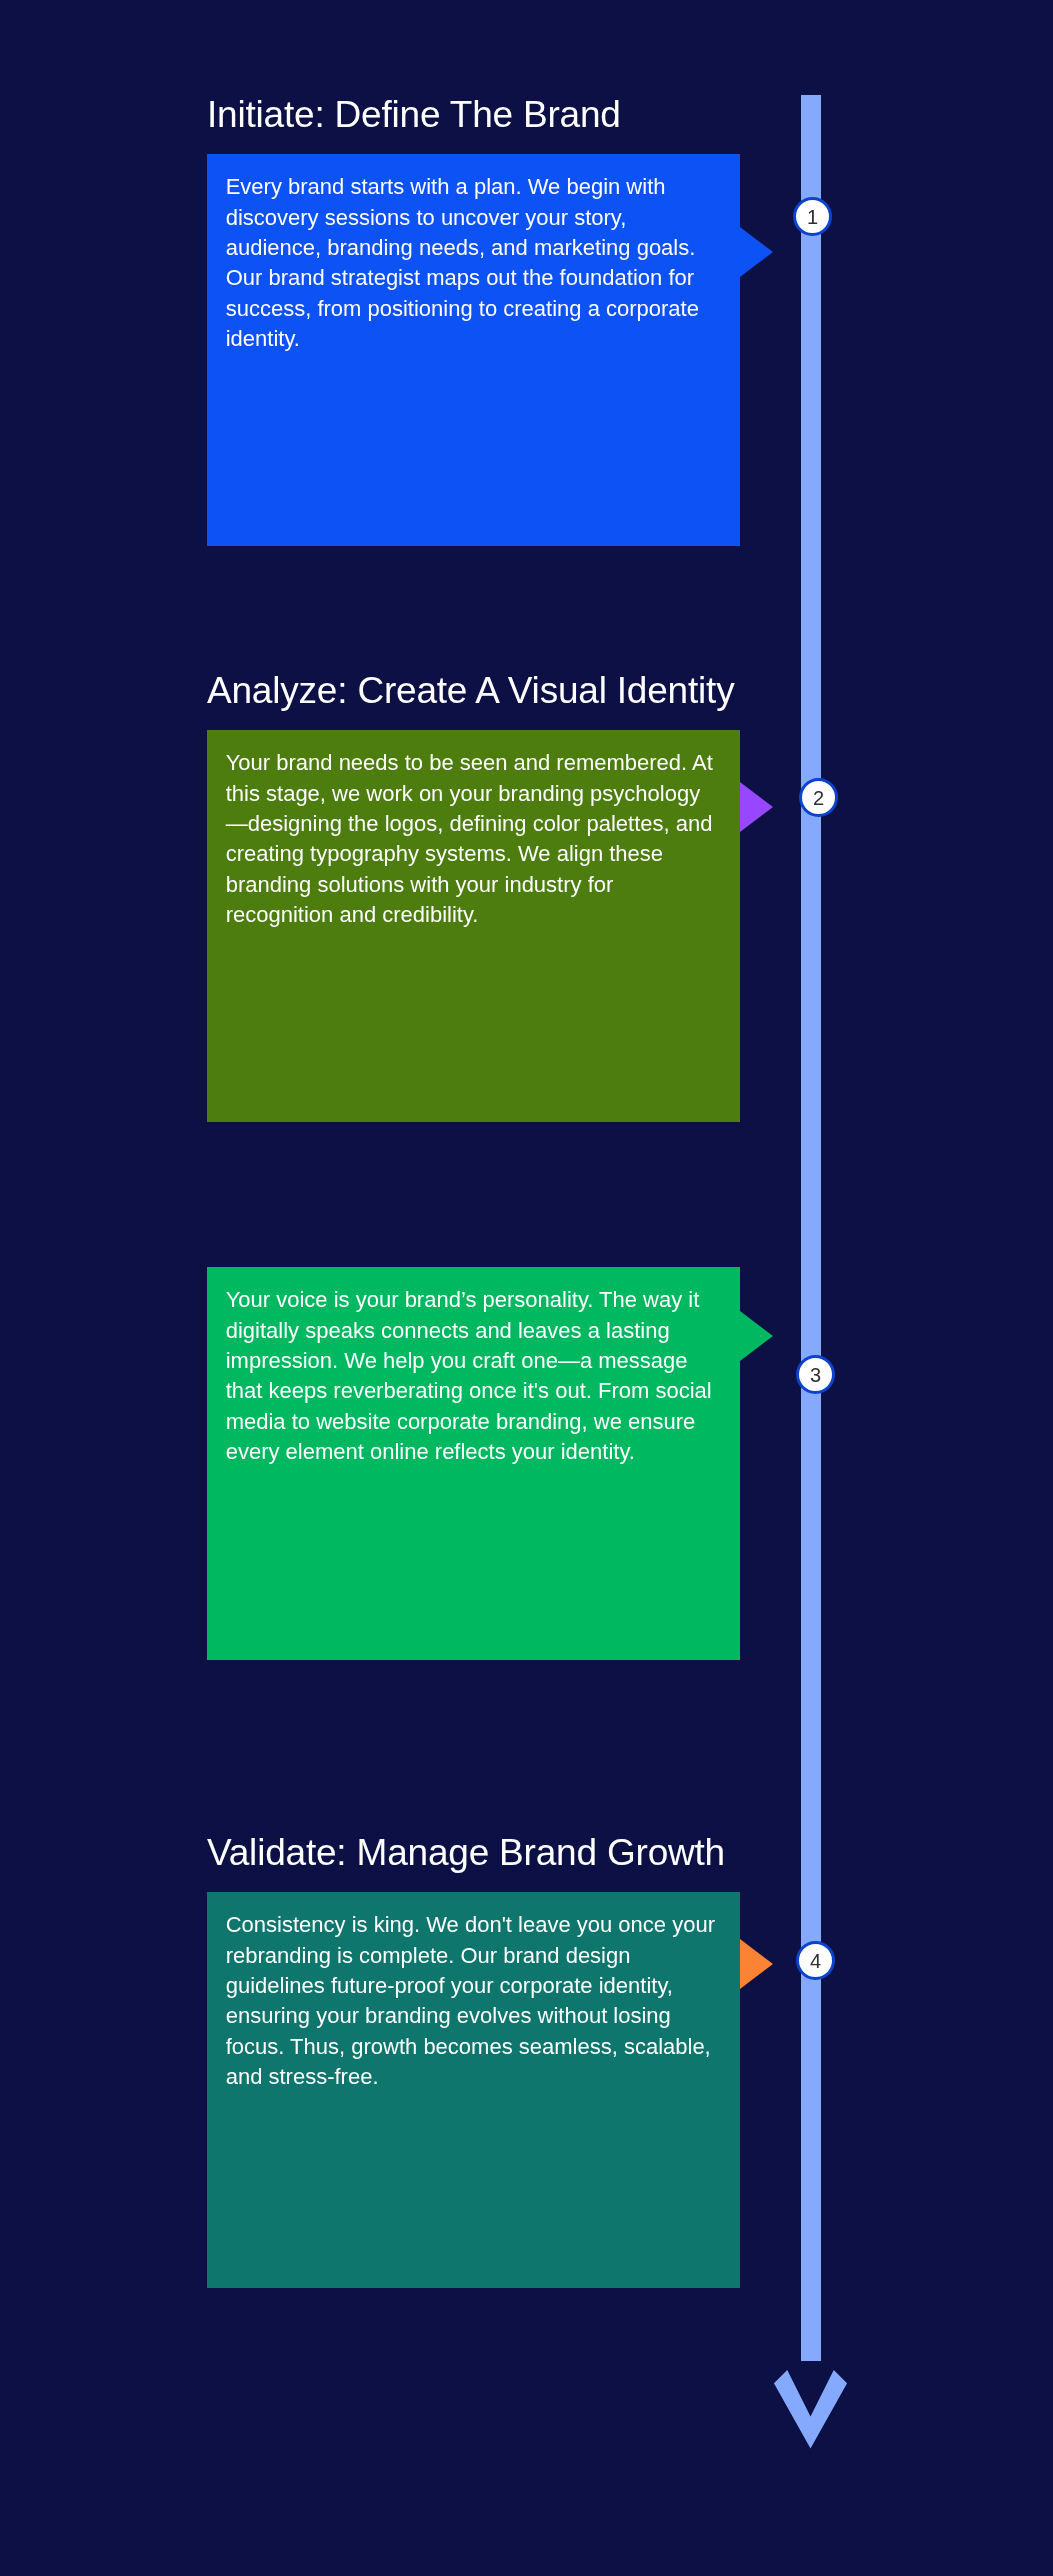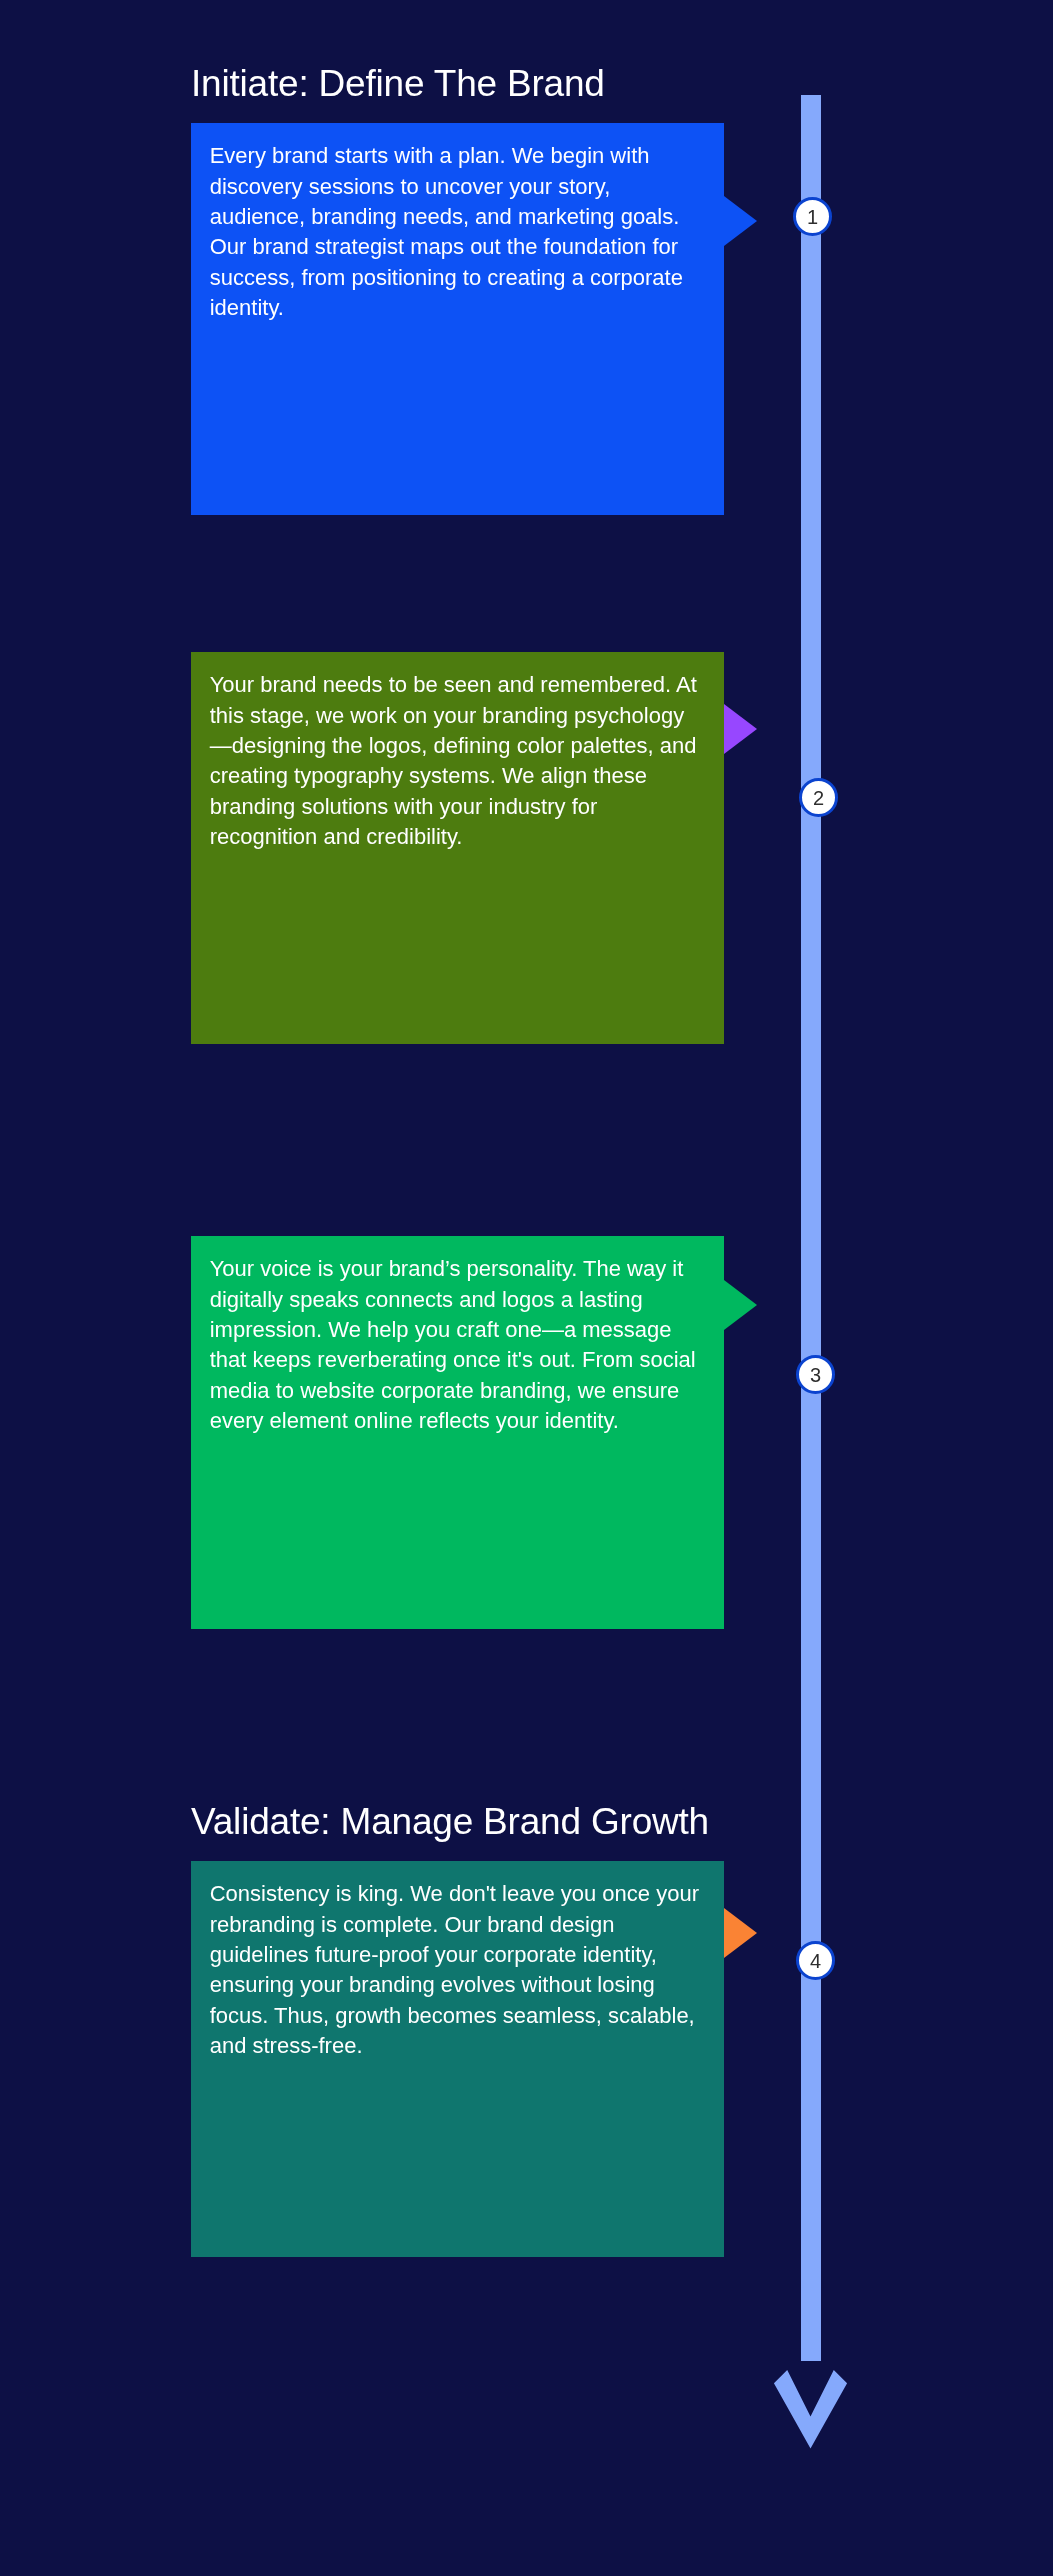"Initiate: Define The Brand" .step { left: 191px -> 207px; margin-top: none -> 31px }
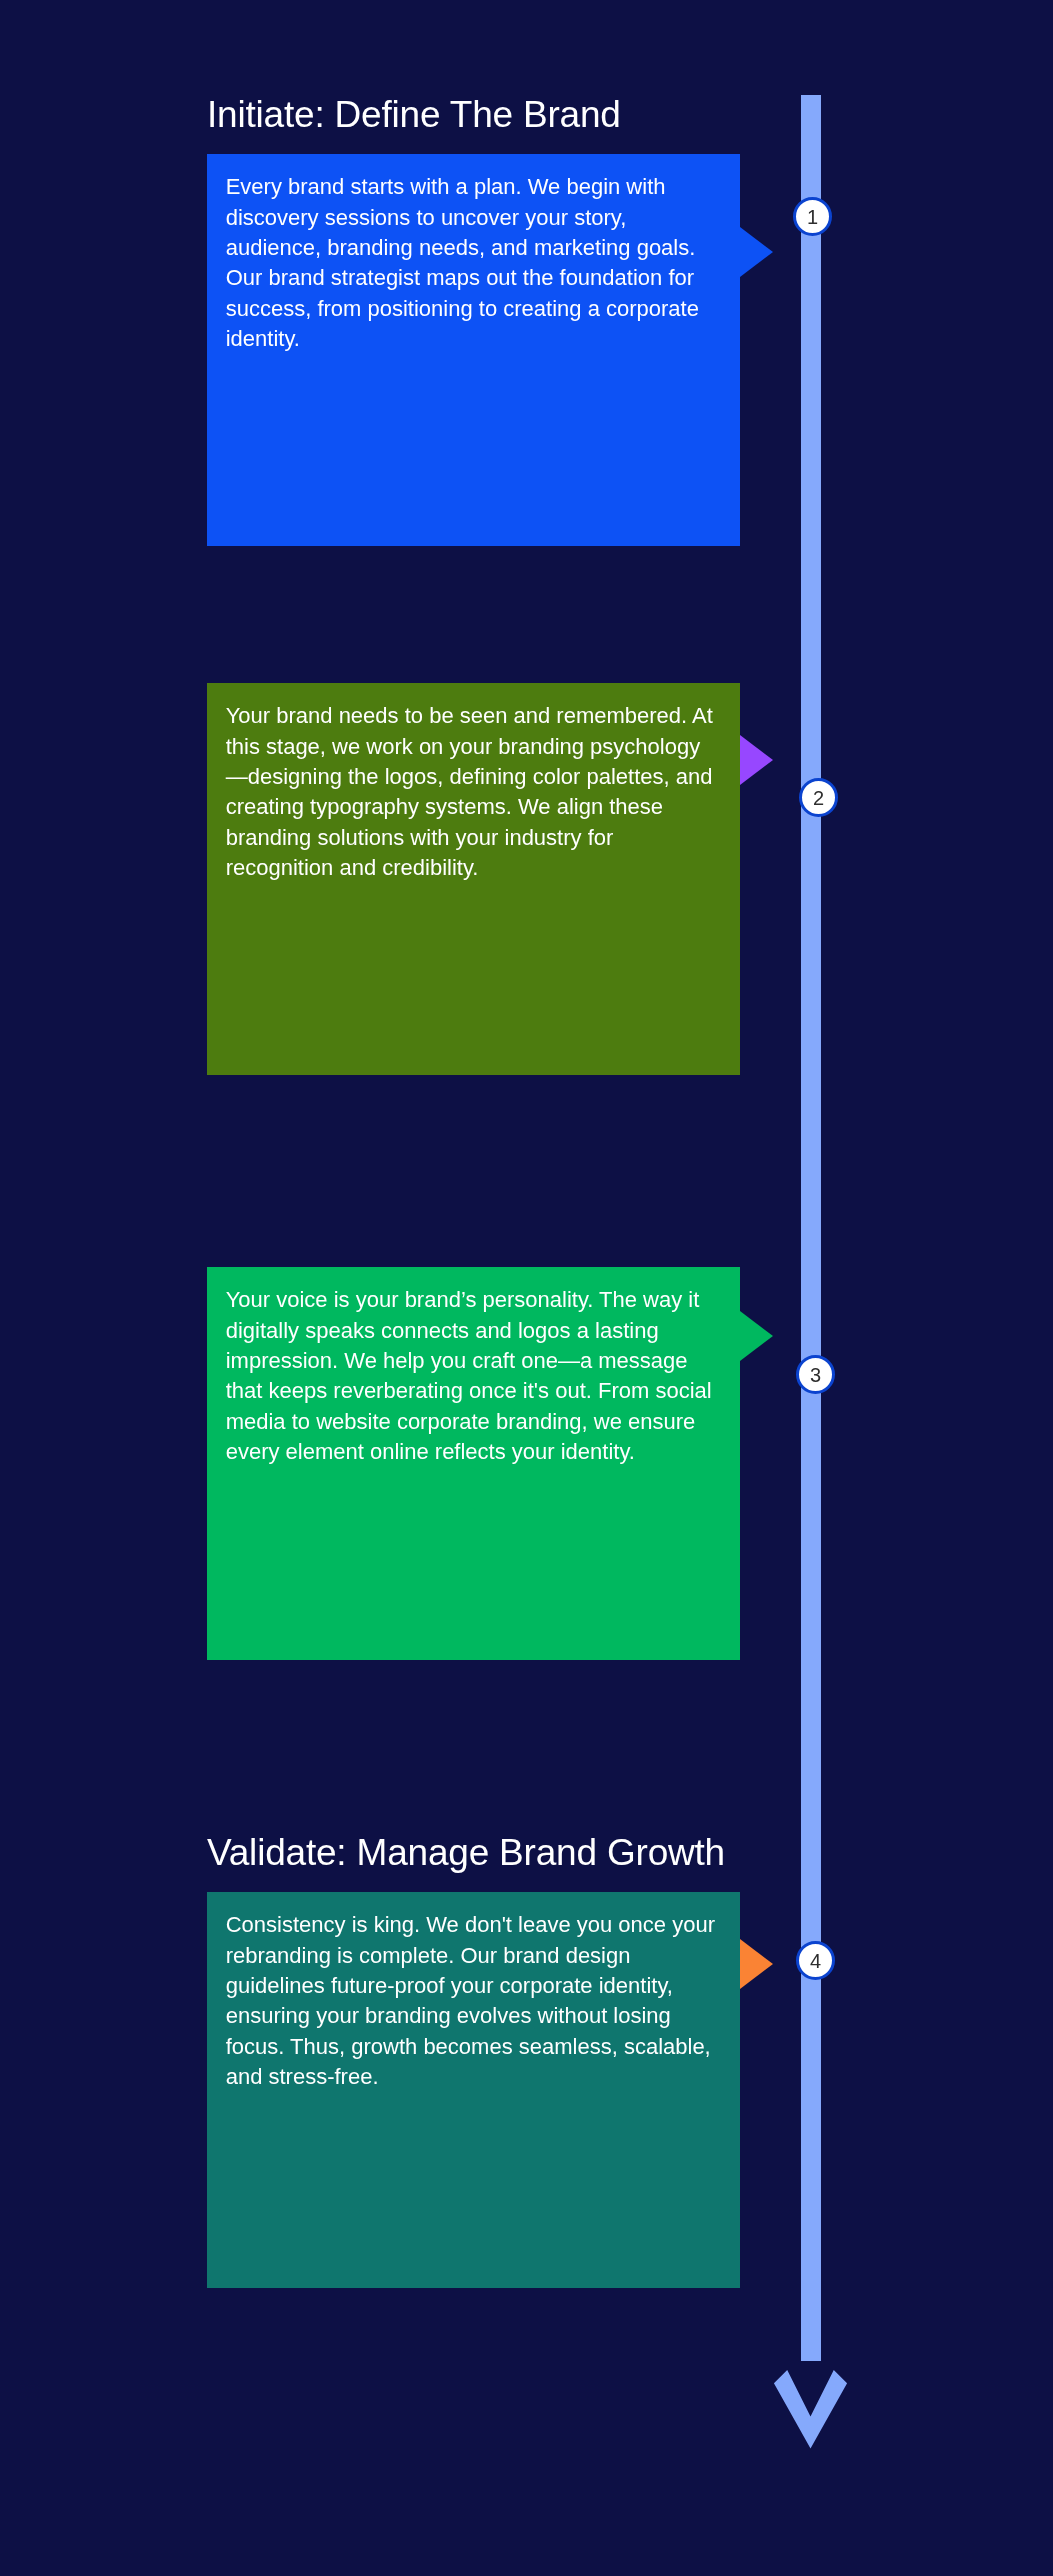"Analyze: Create A Visual Identity" h2.step-title { html: none -> <h2>Analyze: Create A Visual Identity</h2> }
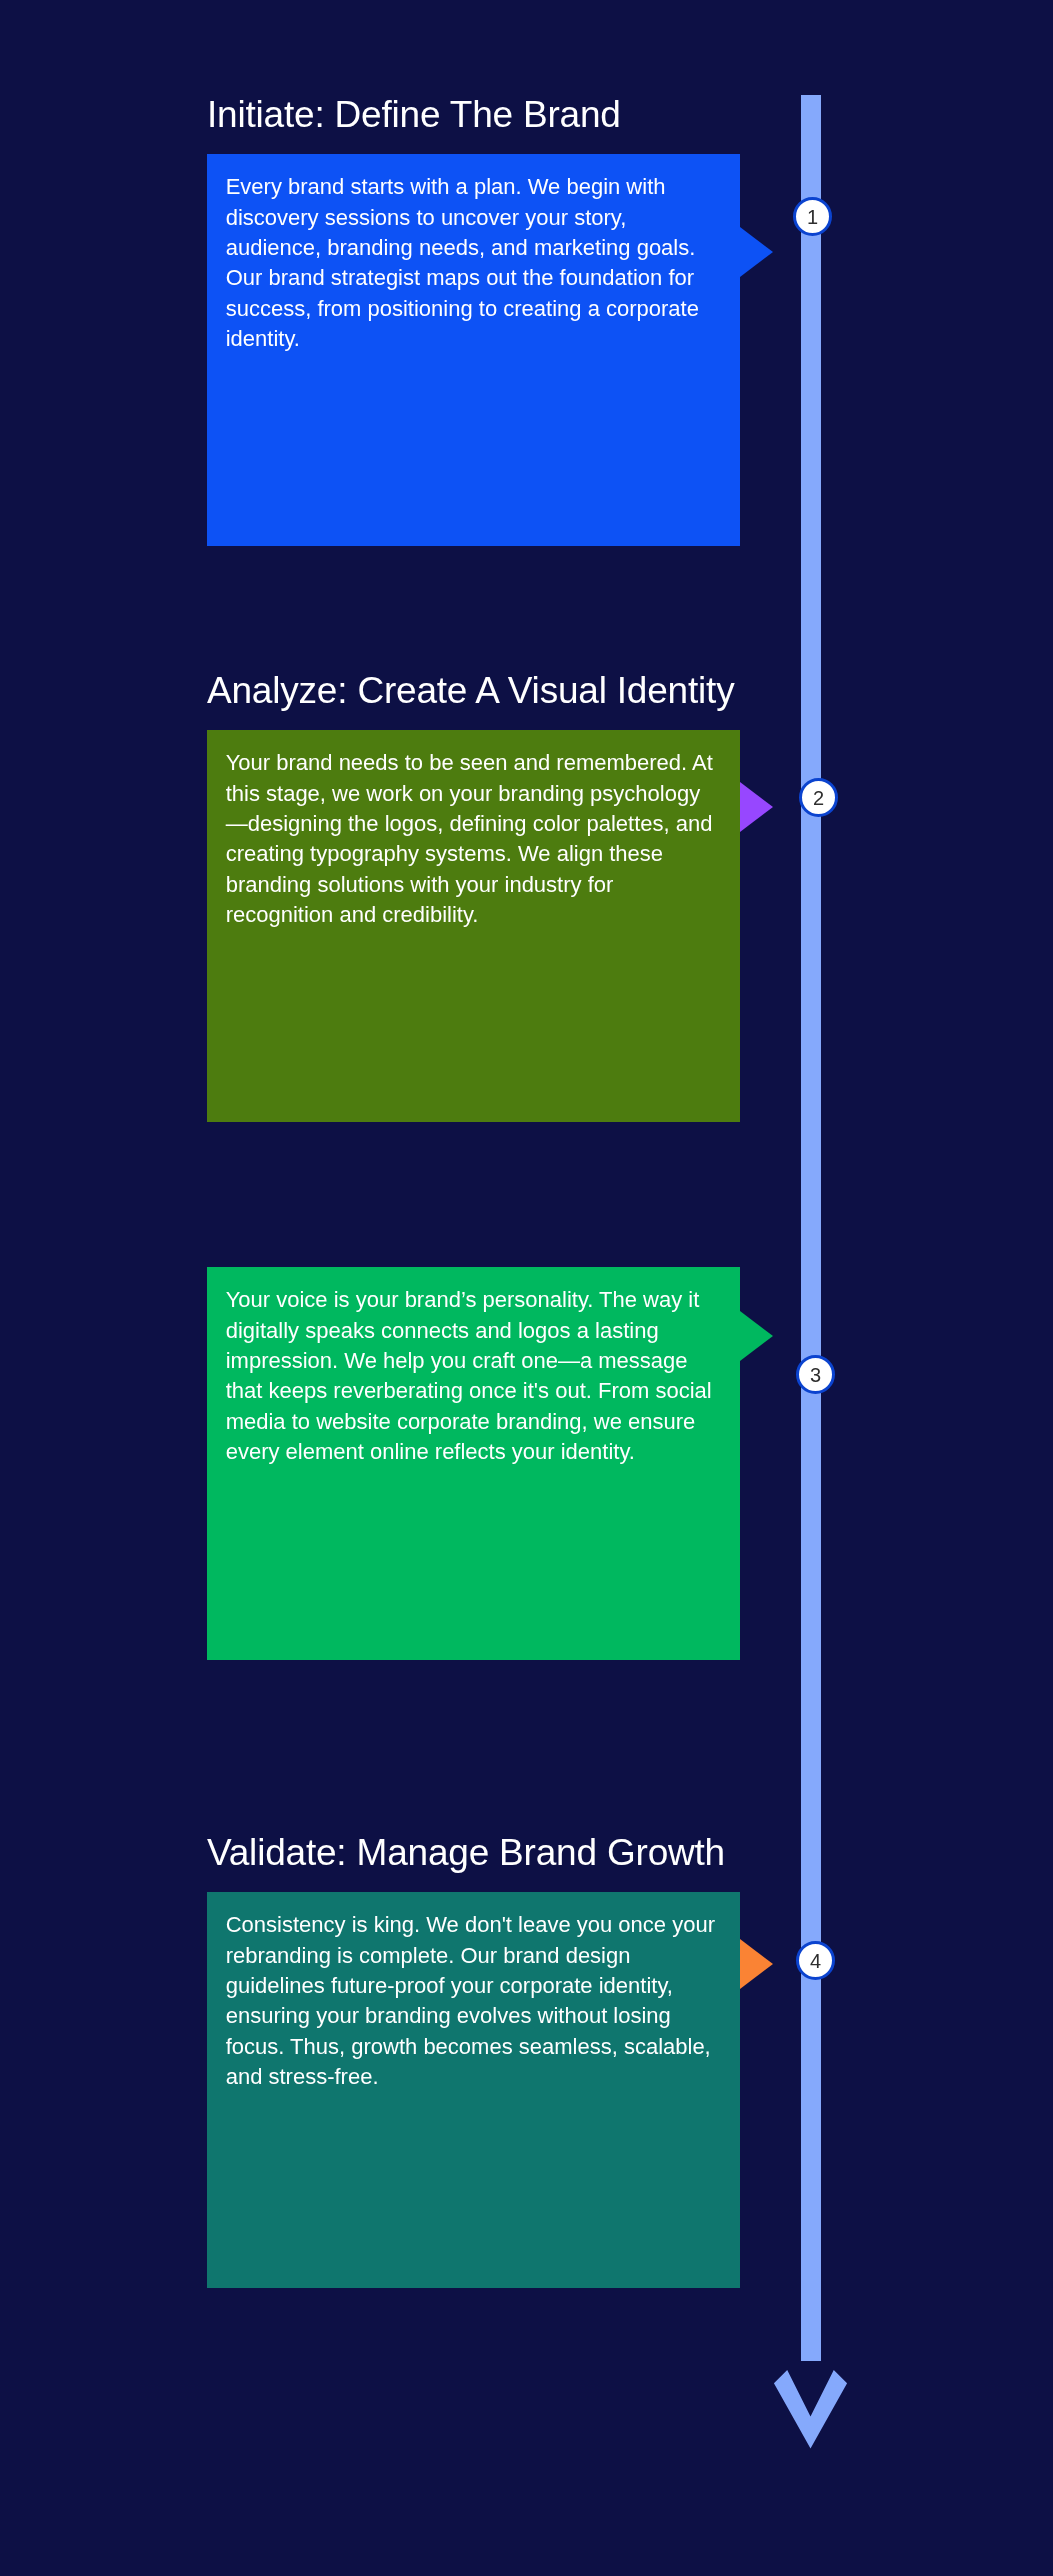"Your voice is your brand’s" p.card-text { text: logos -> leaves }
